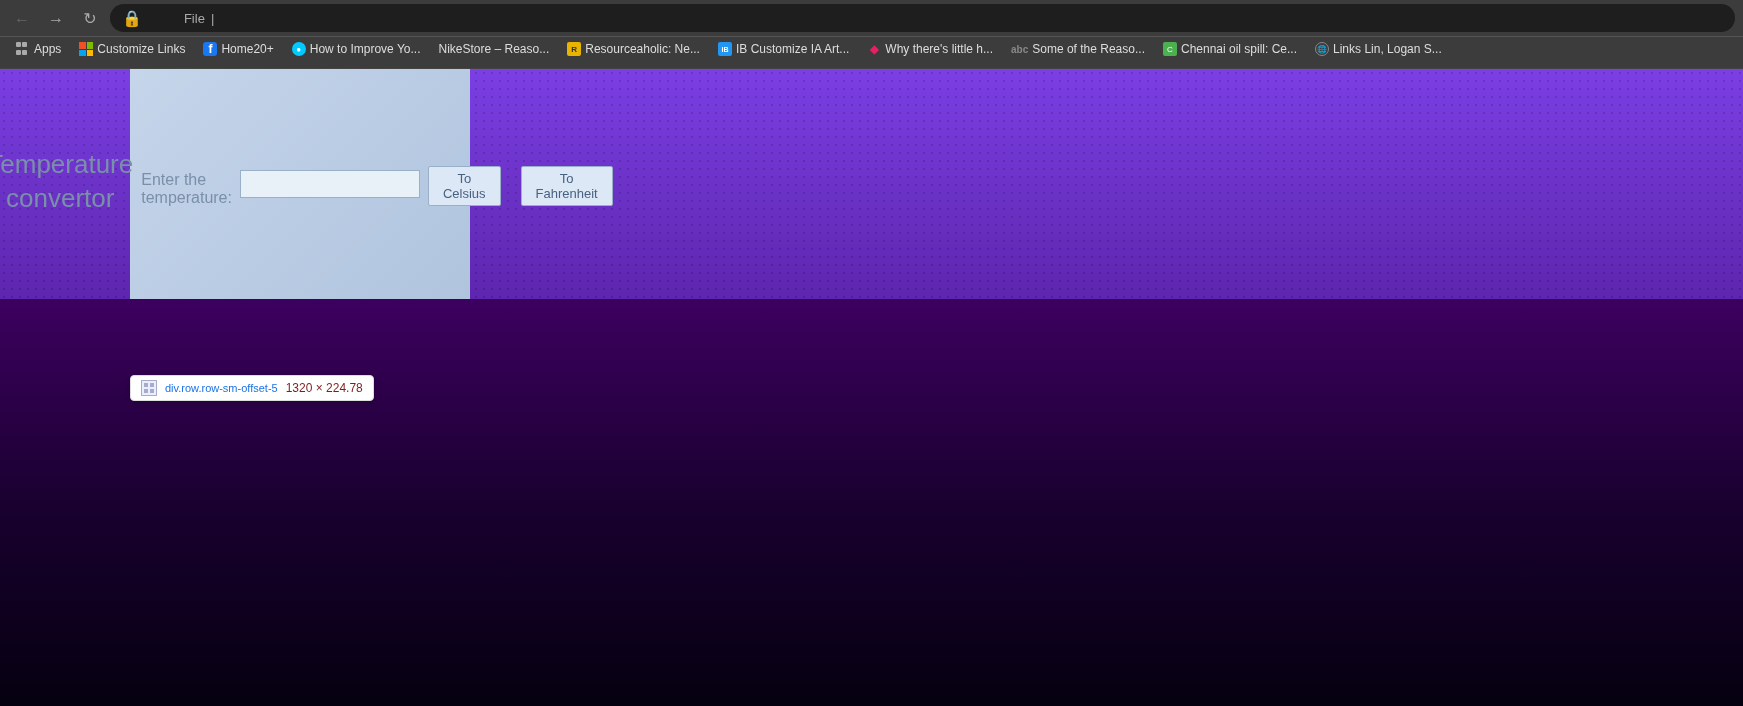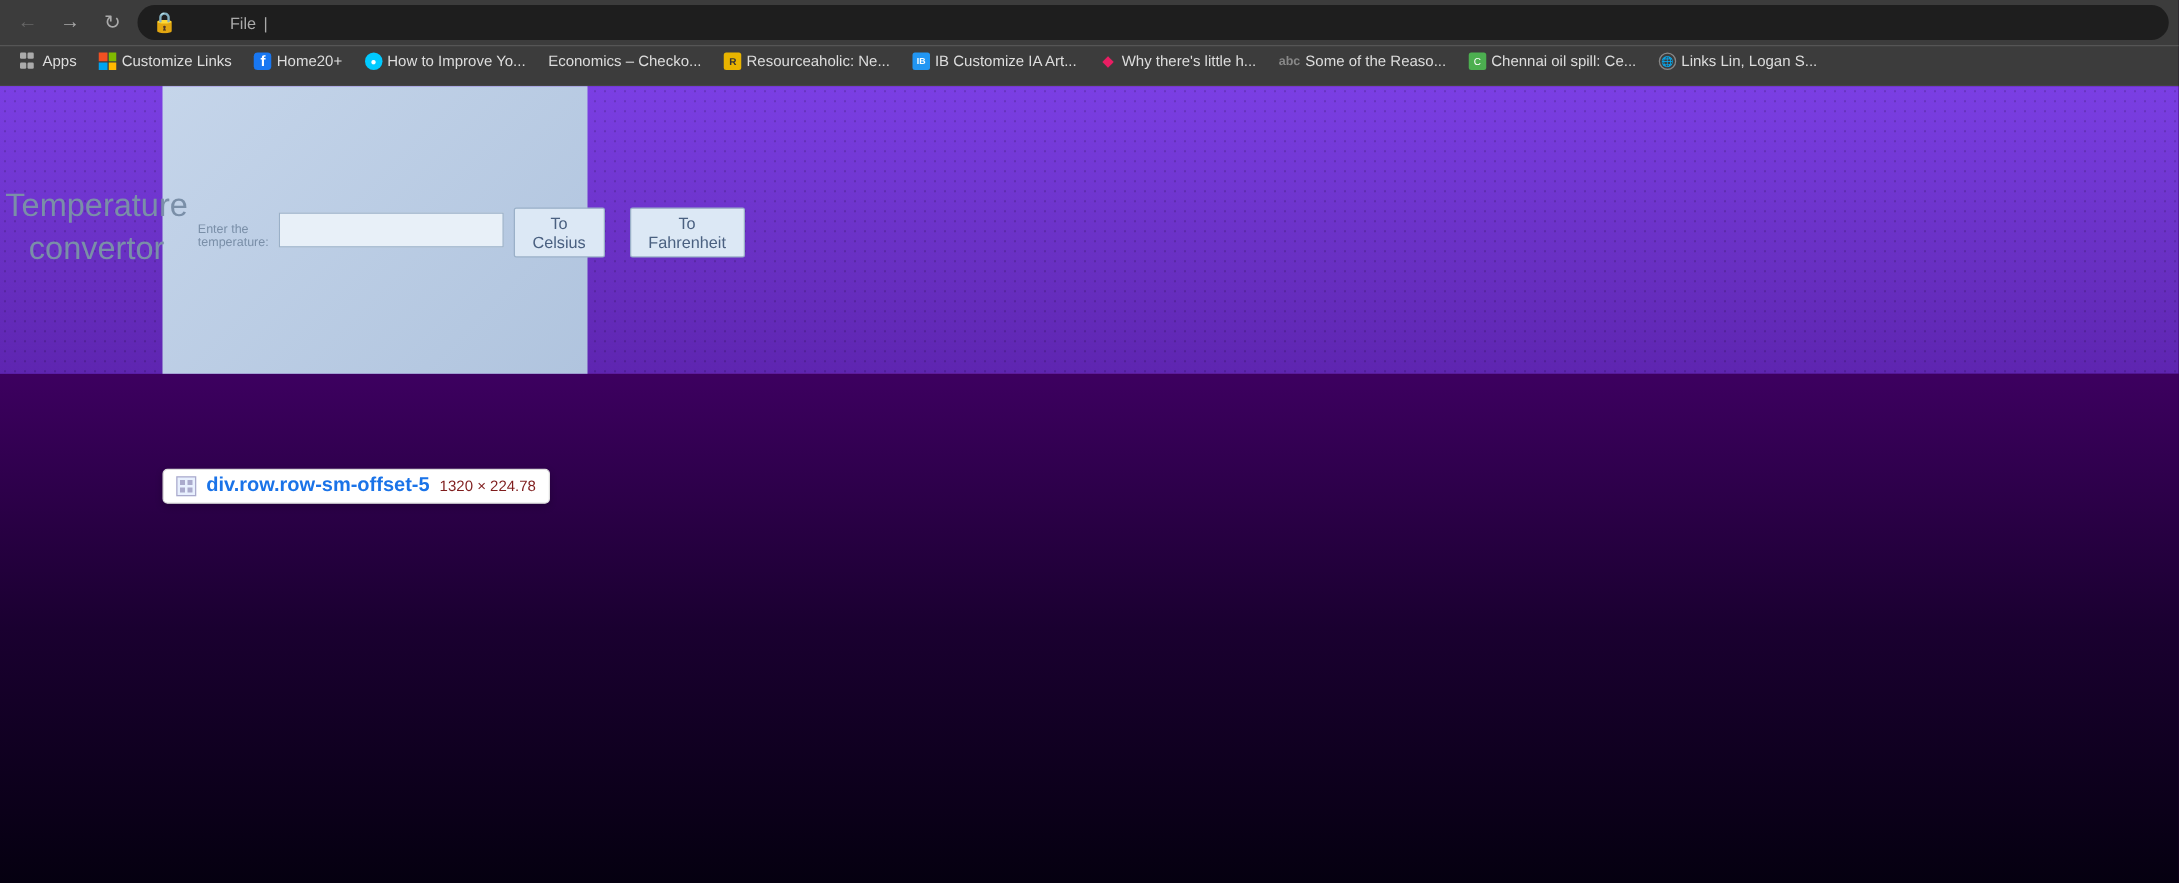"Economics – Checko..." span { text: Economics – Checko -> NikeStore – Reaso }
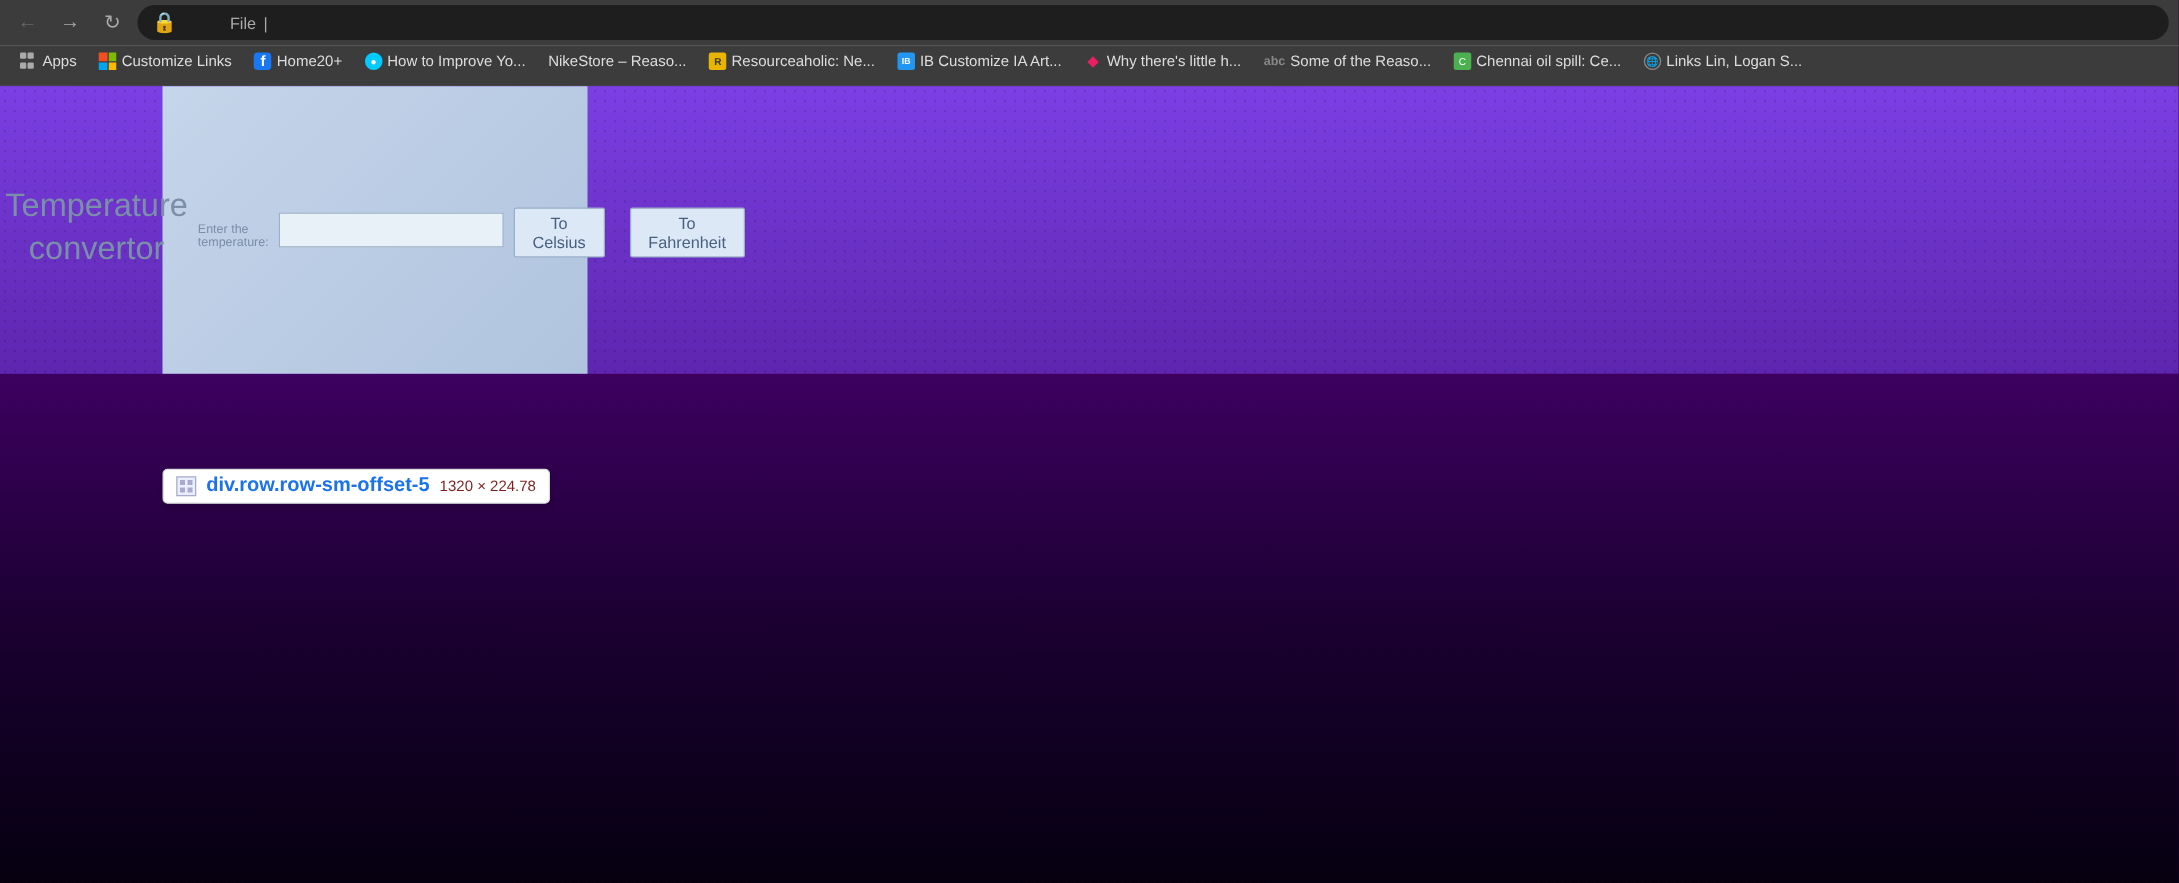"Enter the temperature:" .card-label { font-size: 10px -> 16px }
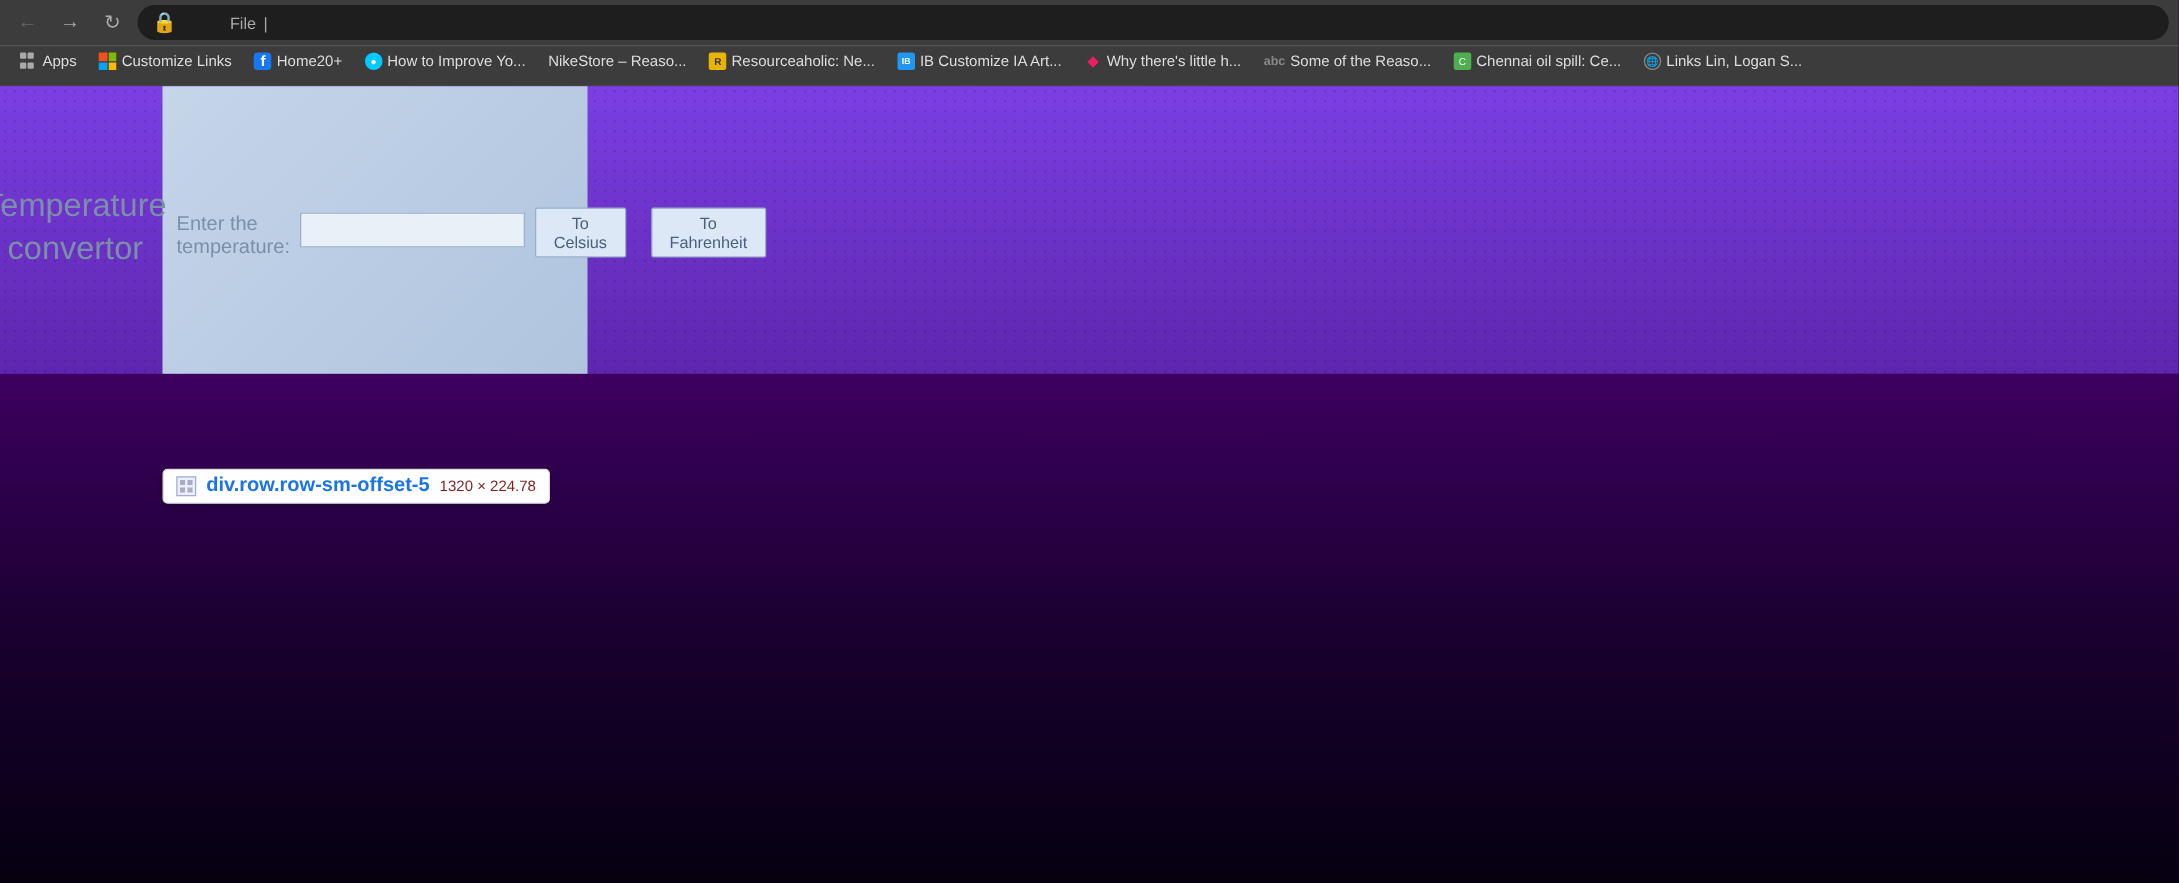"div.row.row-sm-offset-5" .dev-tooltip-selector { font-size: 16px -> 11px; font-weight: bold -> normal }
